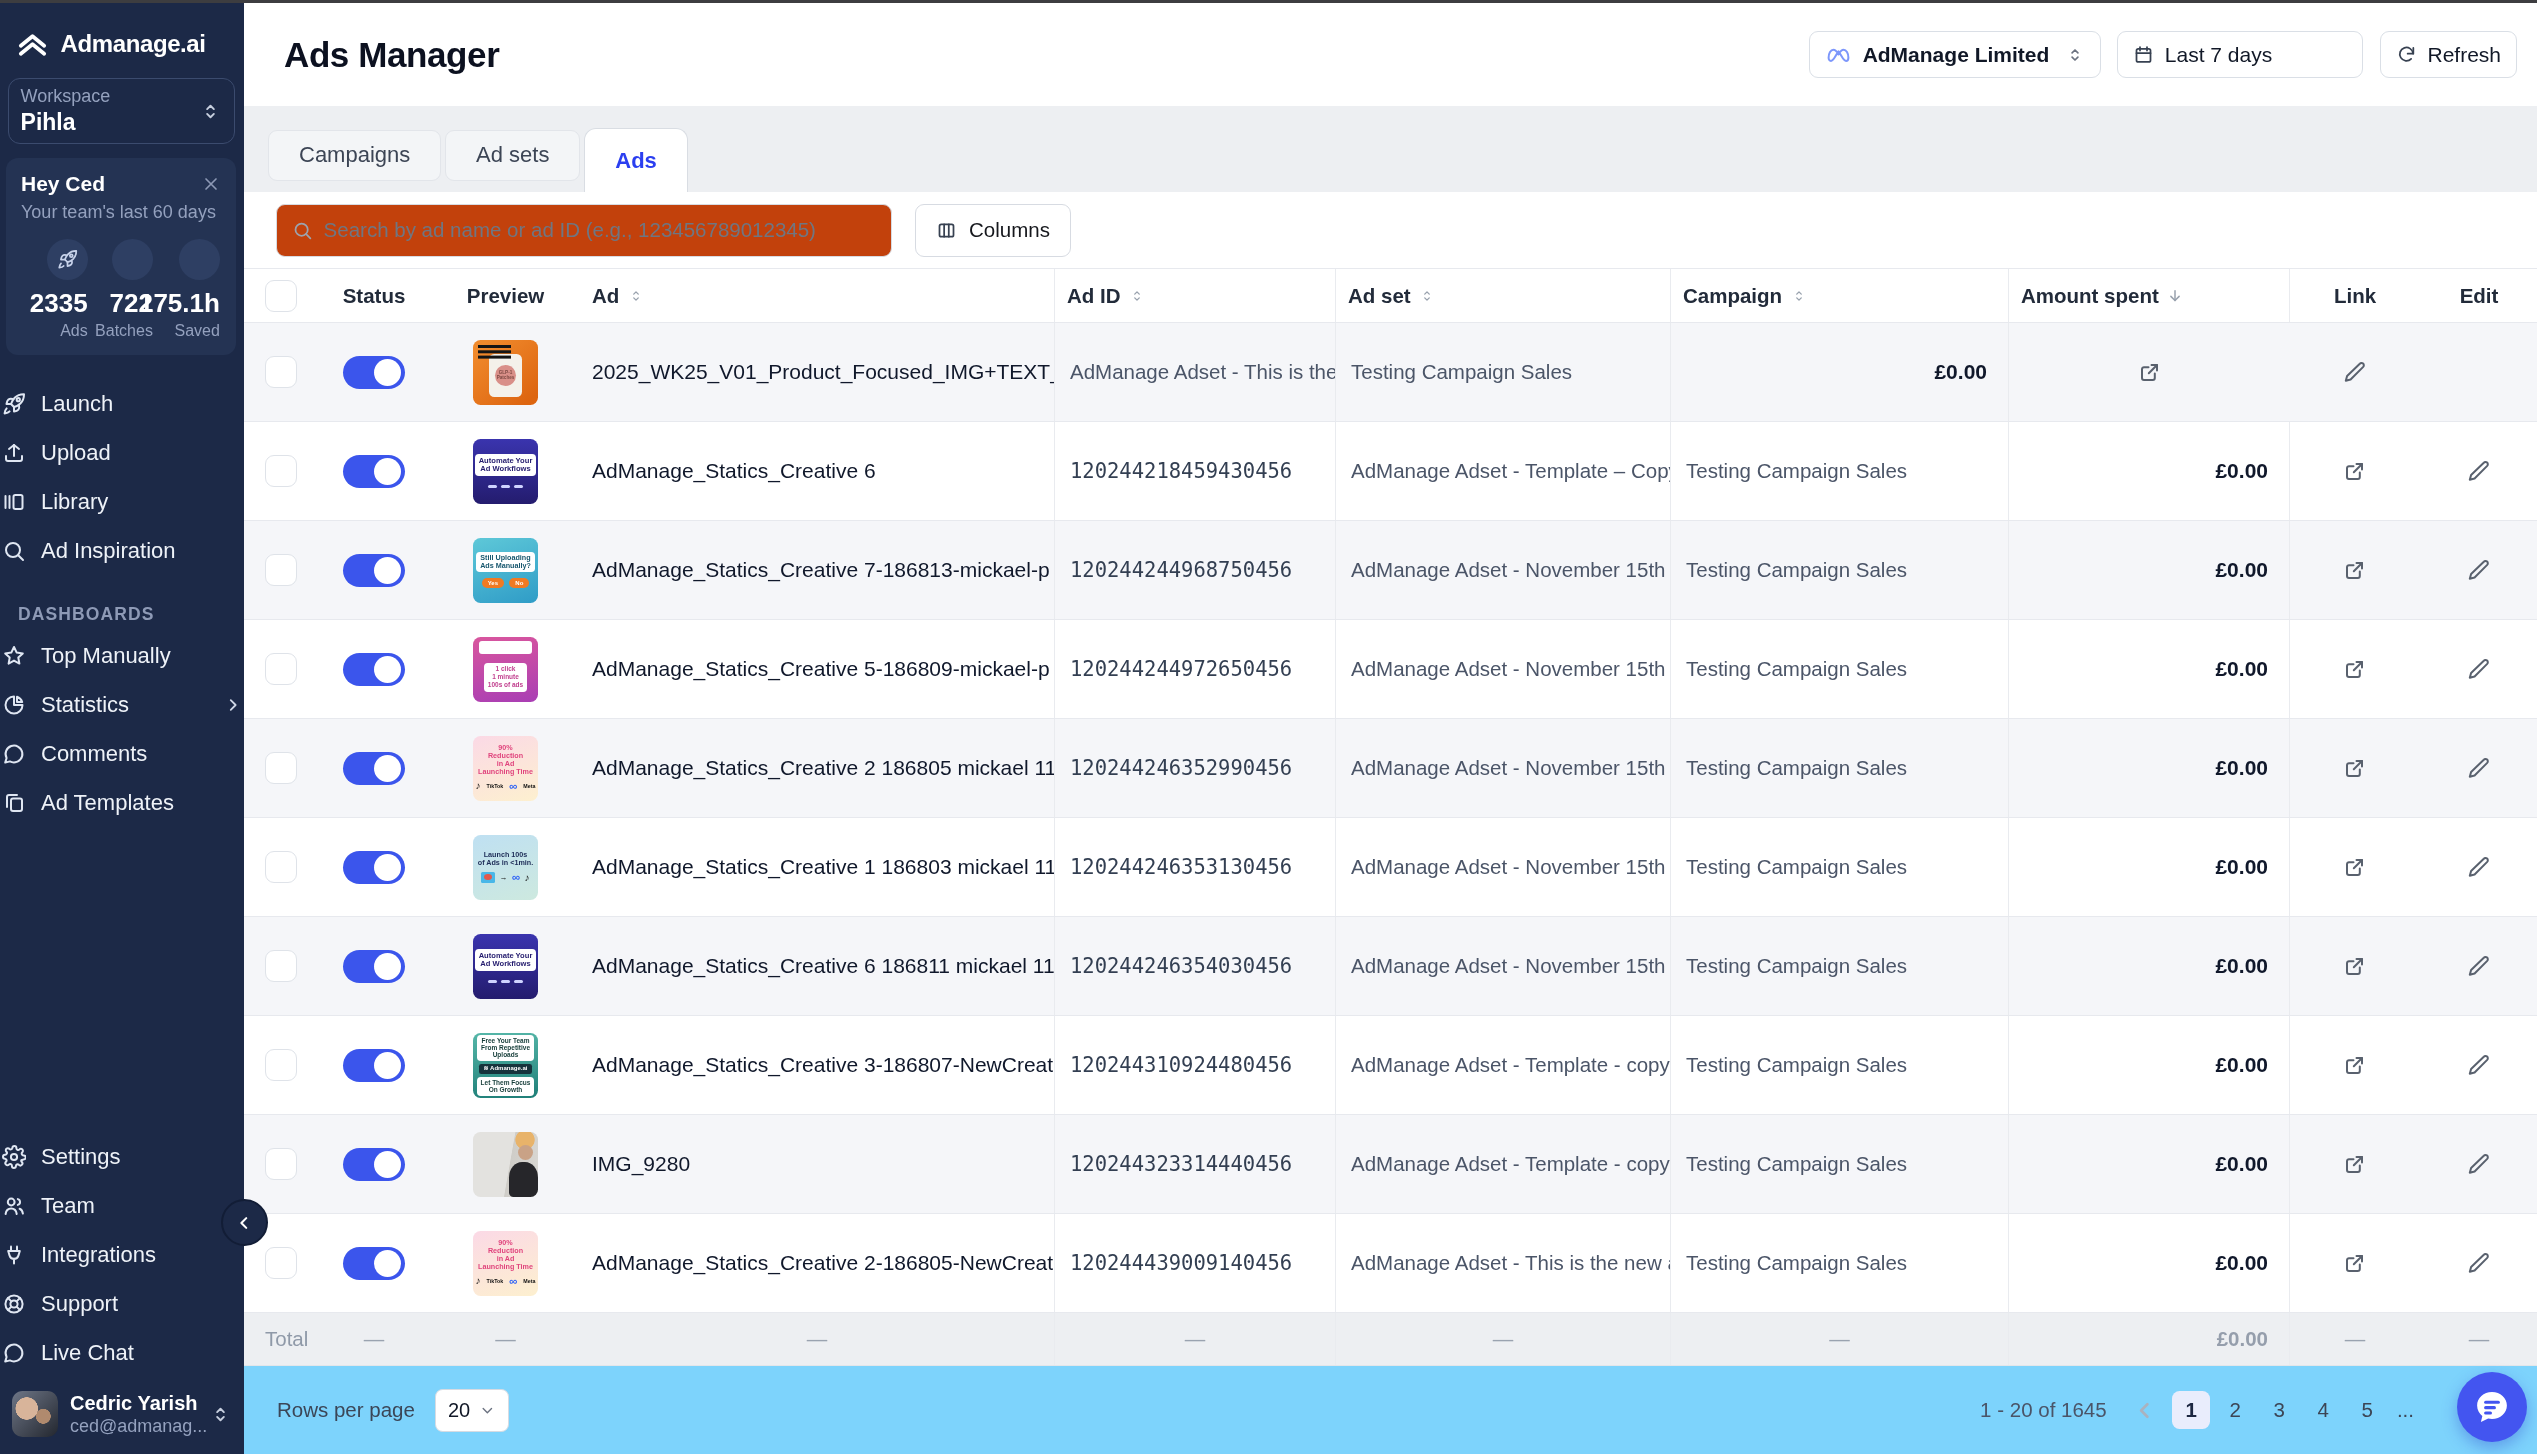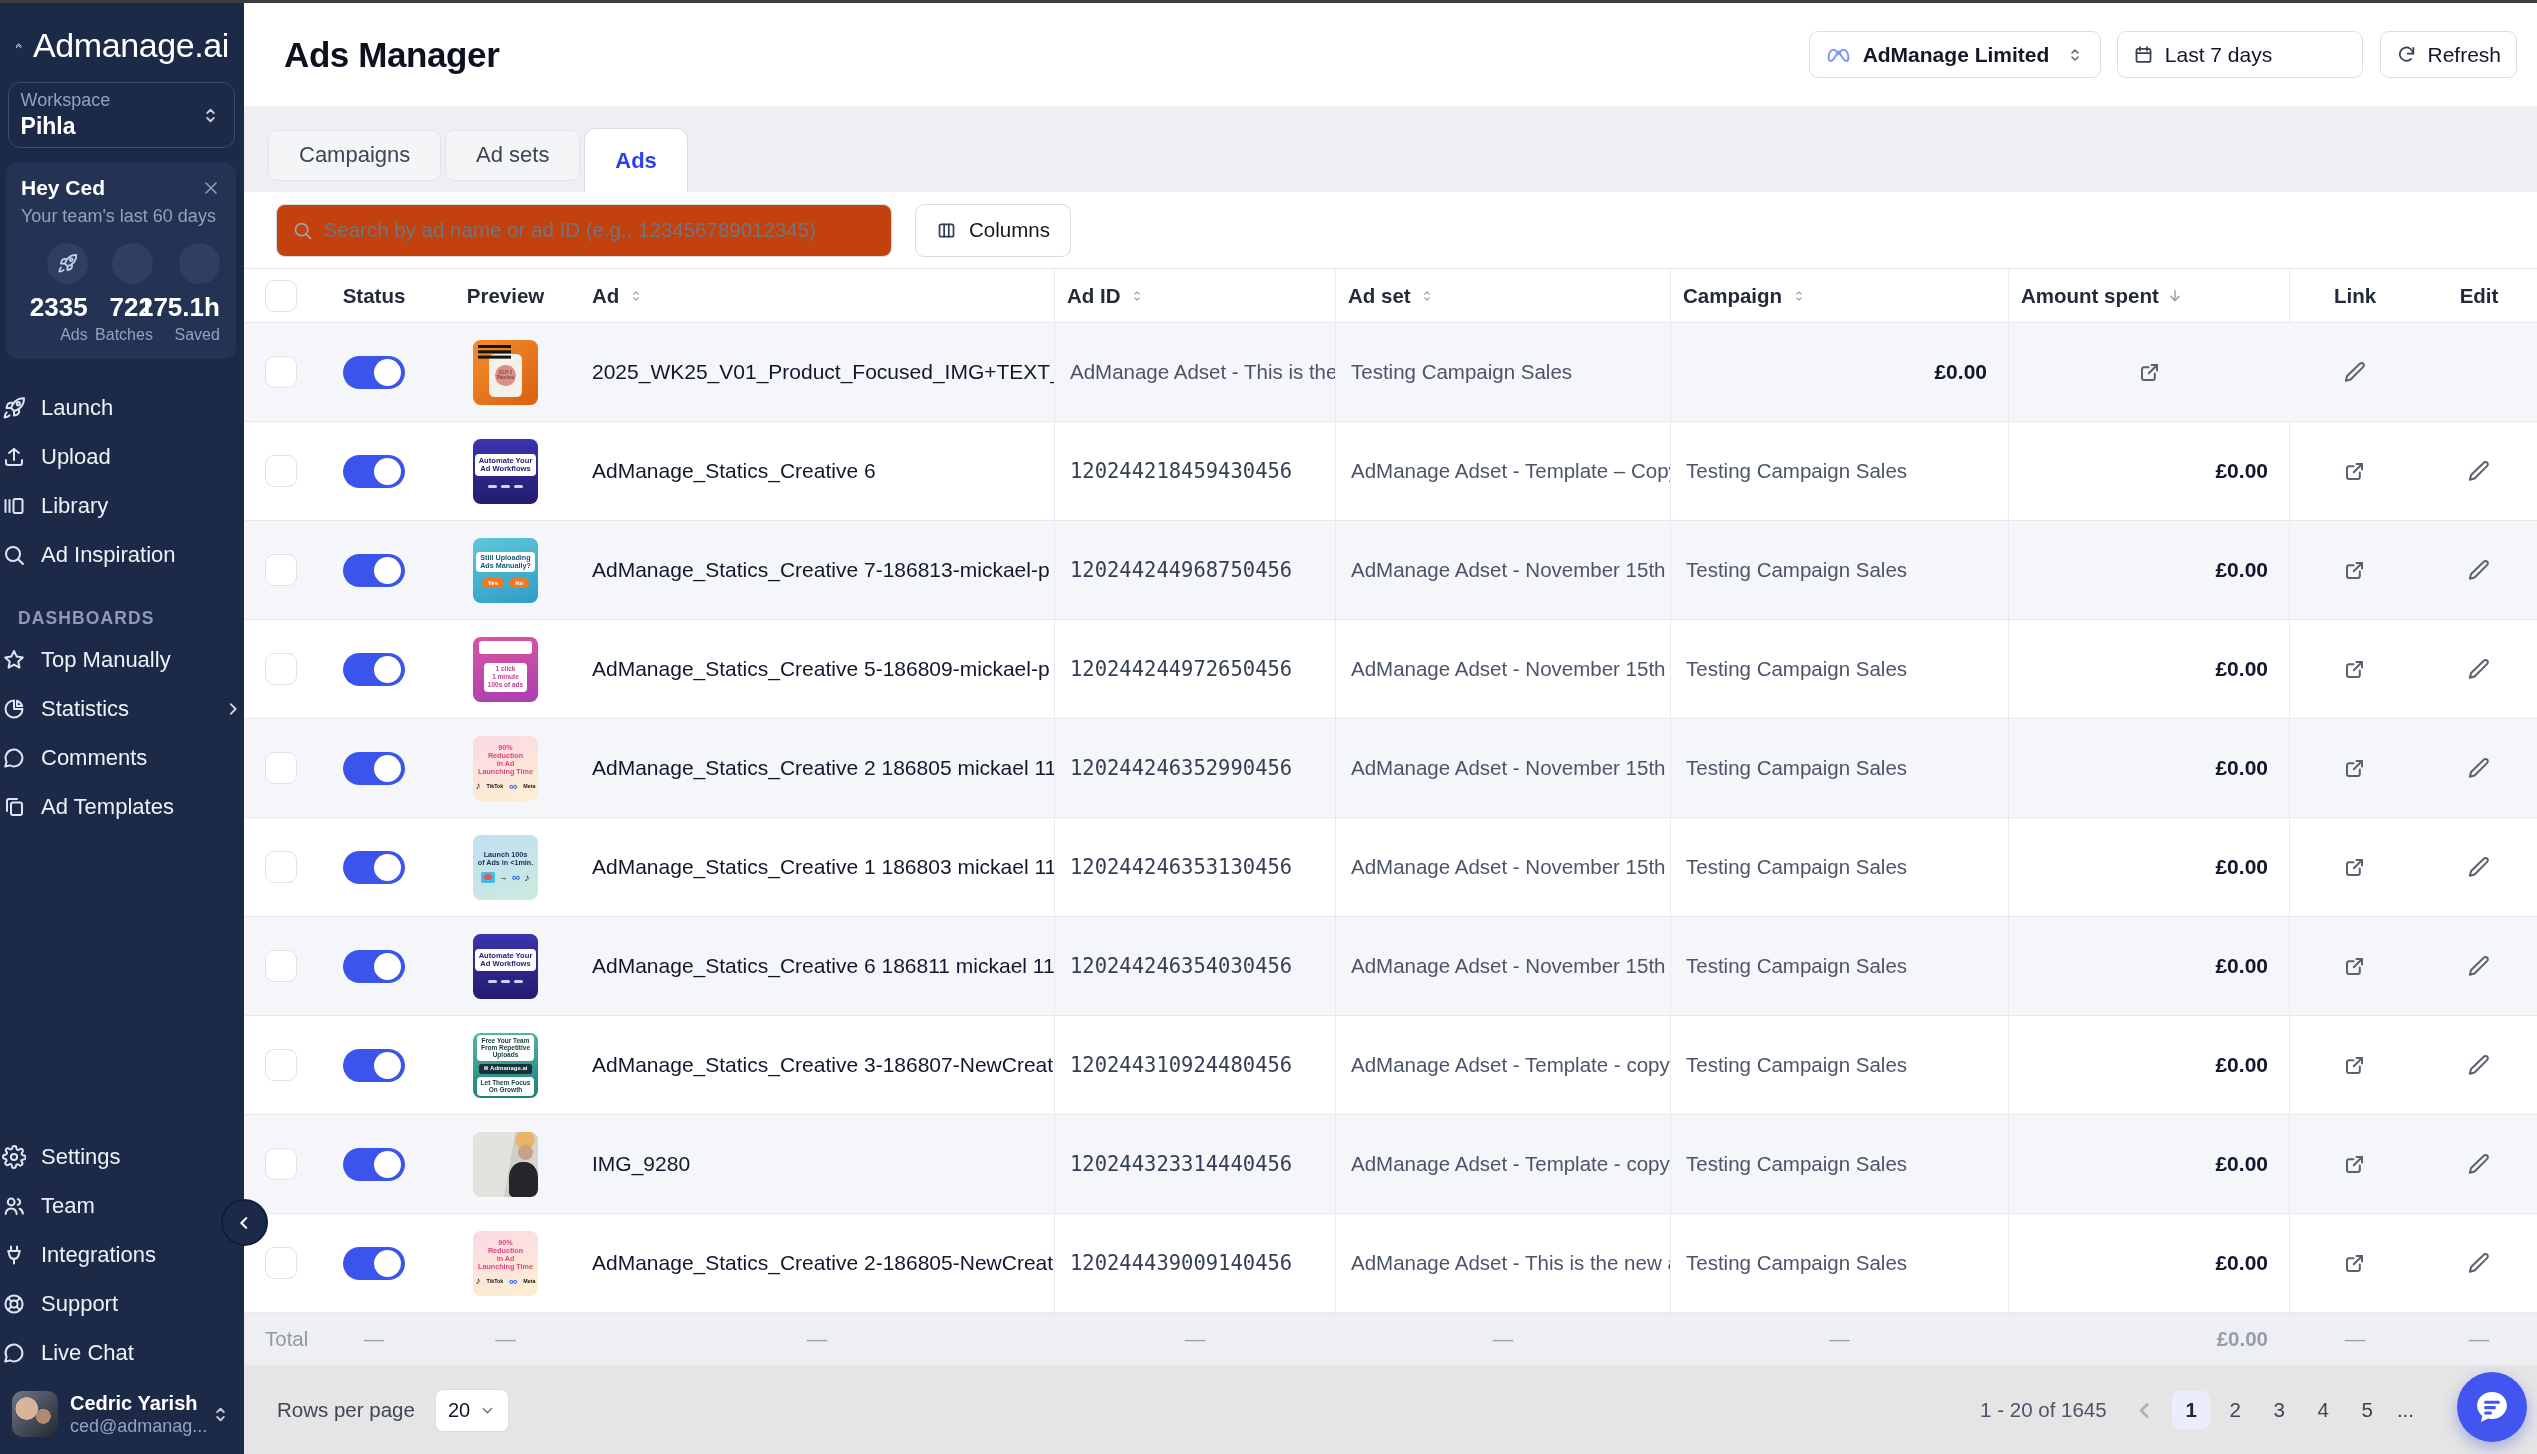"Admanage.ai" .logo-text { font-size: 34px -> 24px; font-weight: 400 -> 700 }
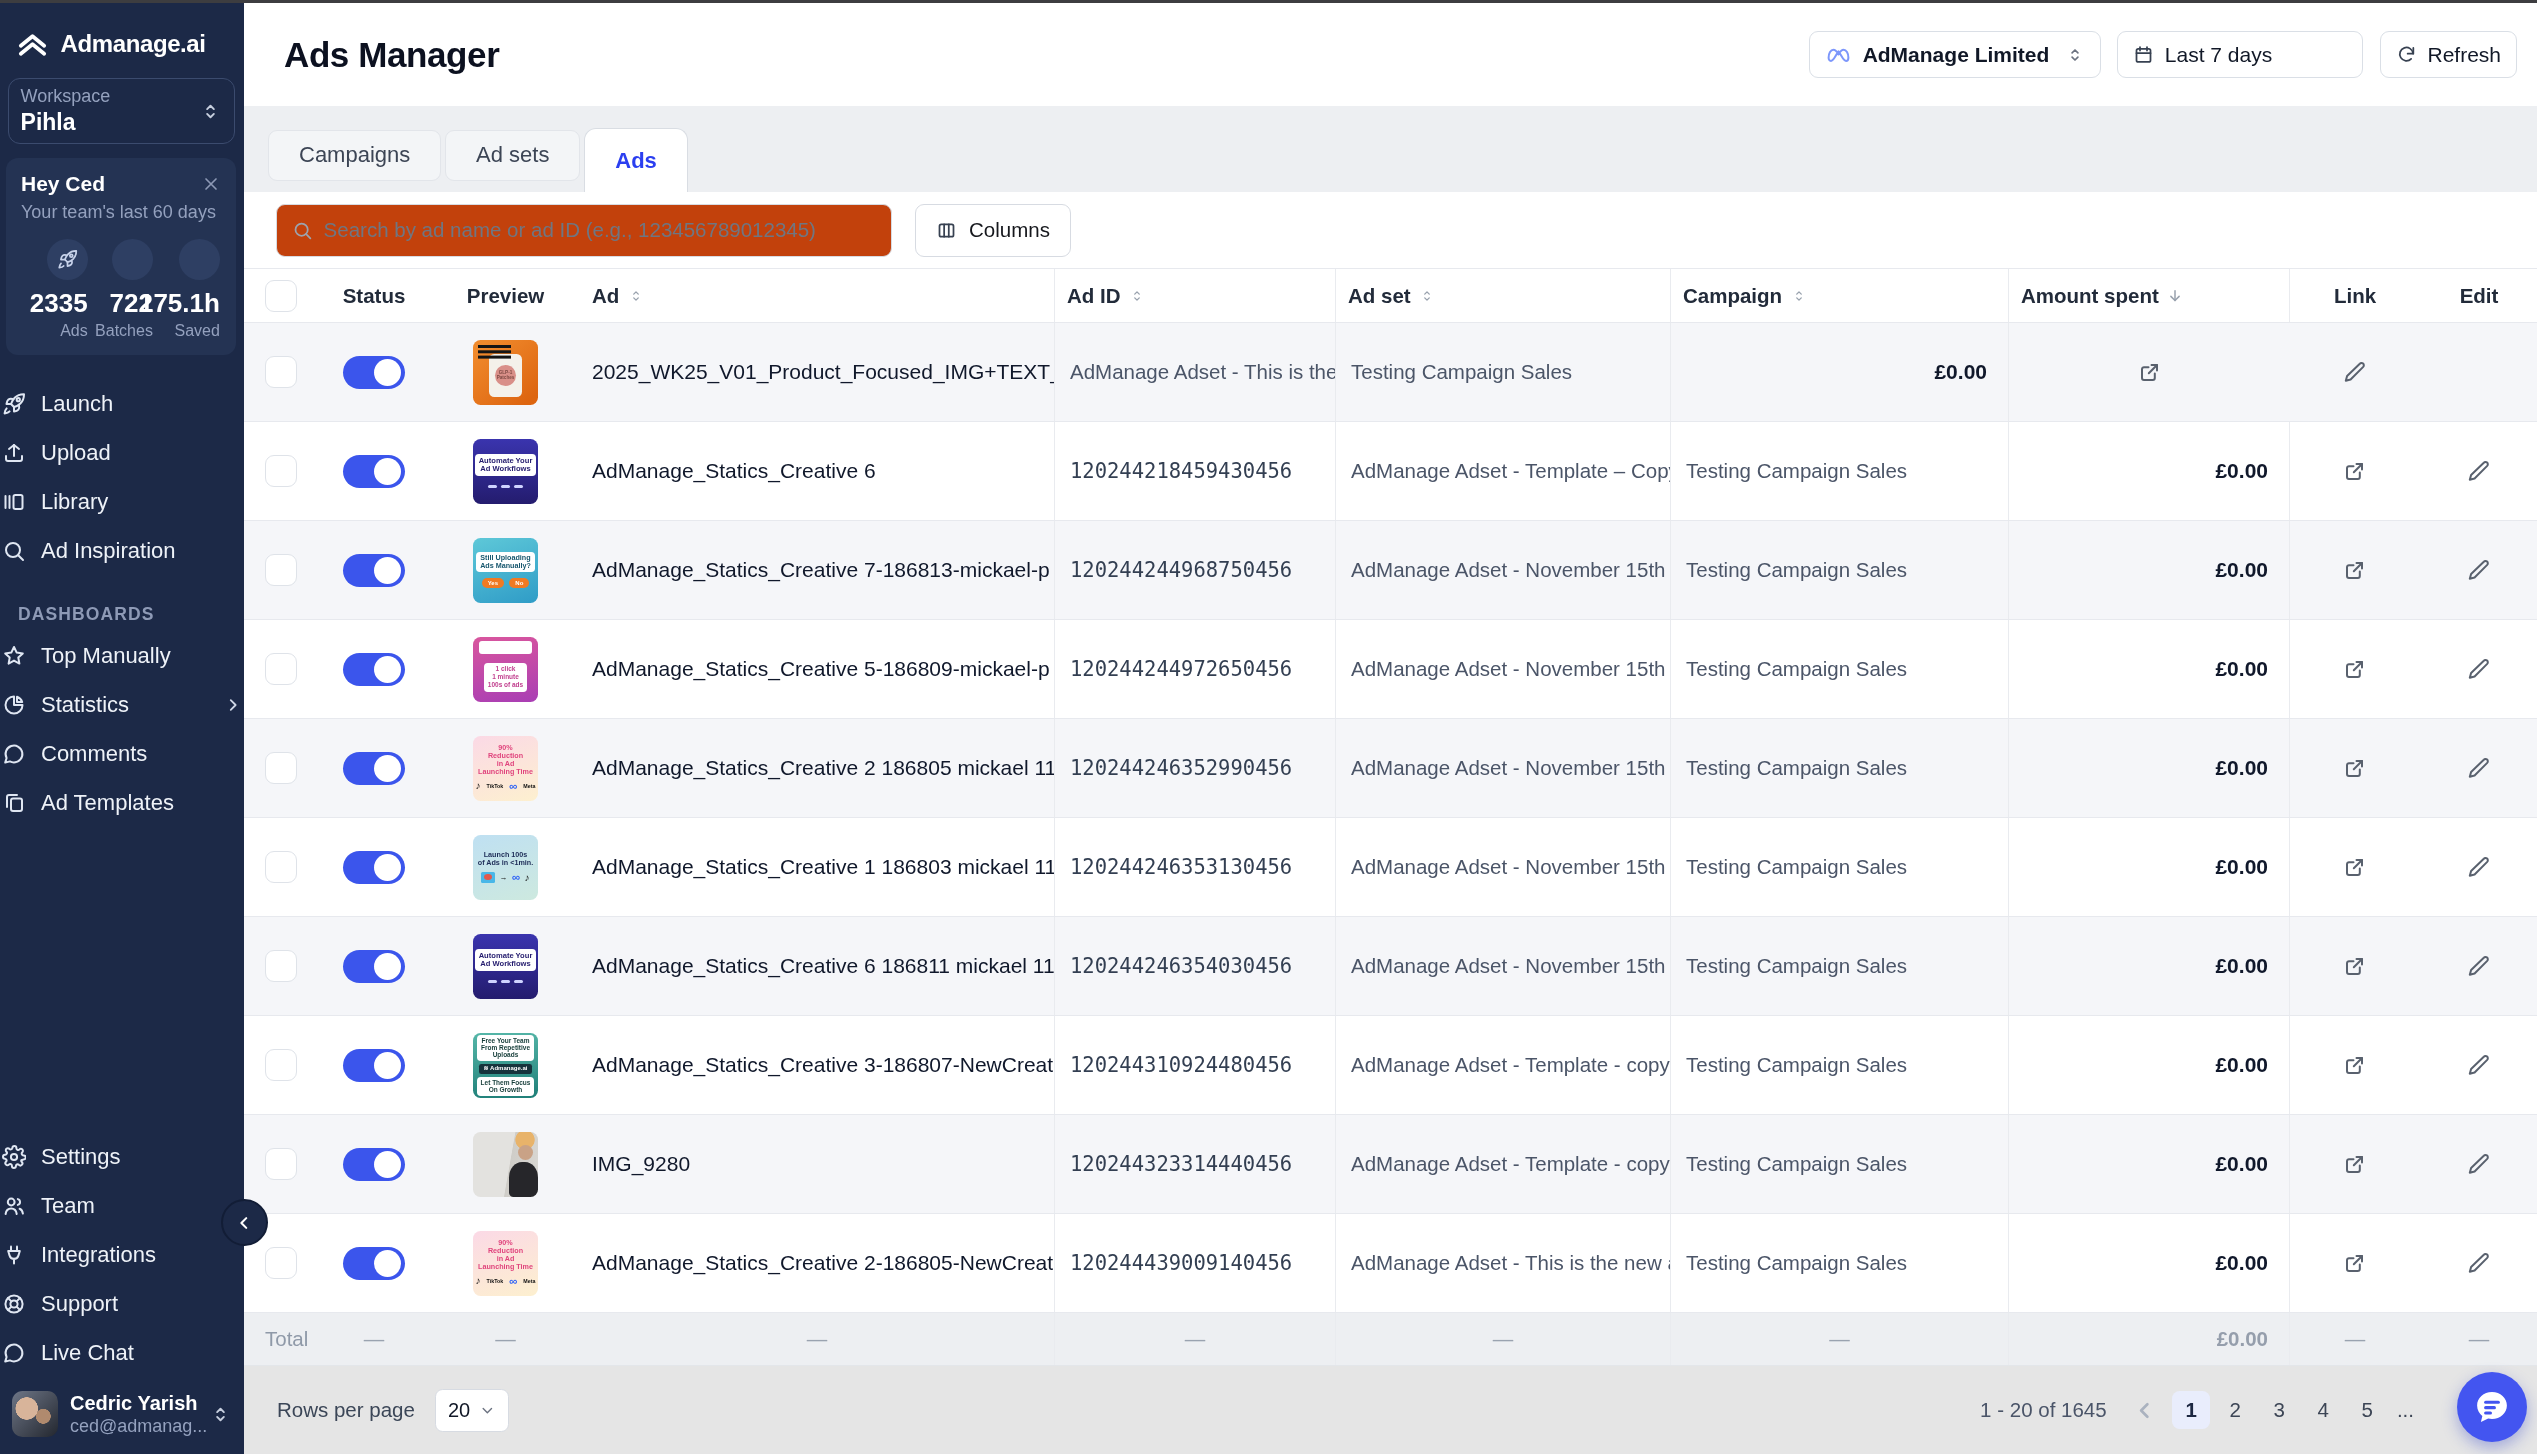"Rows per page" .footer { background: #e5e5e5 -> #7dd3fc }
